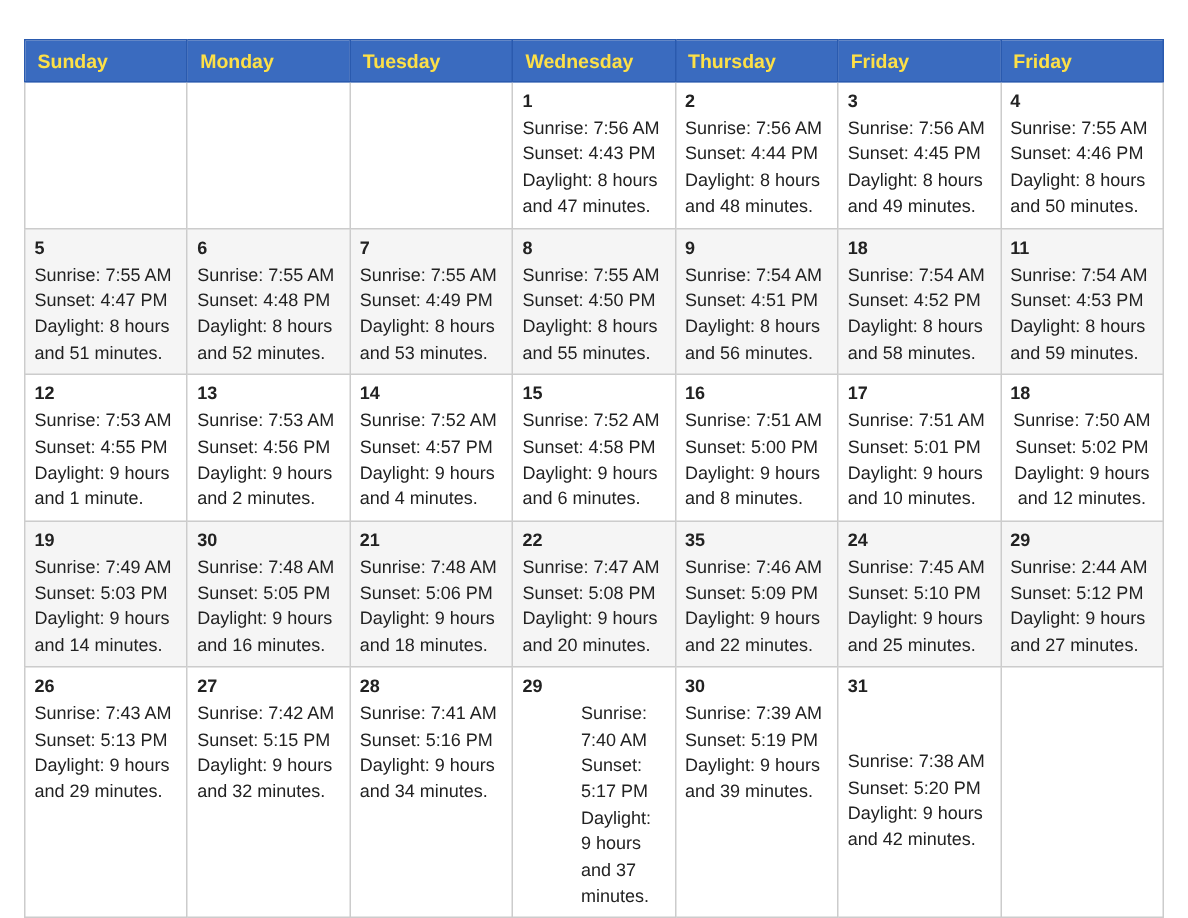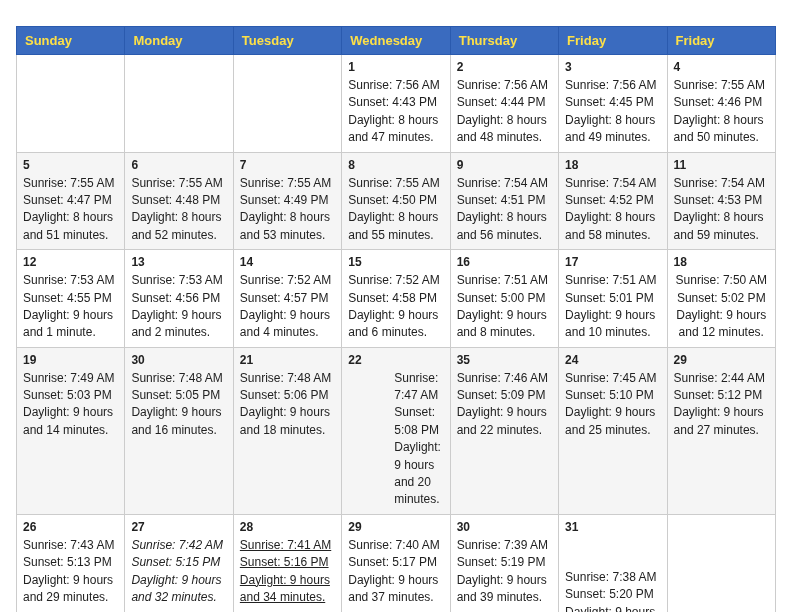"Sunrise: 7:47 AM" div.day-info { margin-left: 46px -> none }
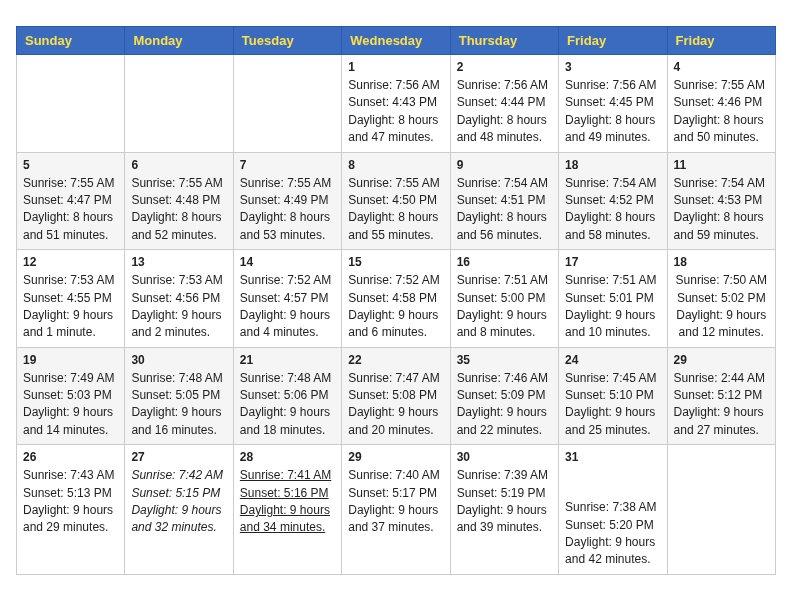"Sunrise: 7:42 AM" div.day-info { font-style: italic -> none }
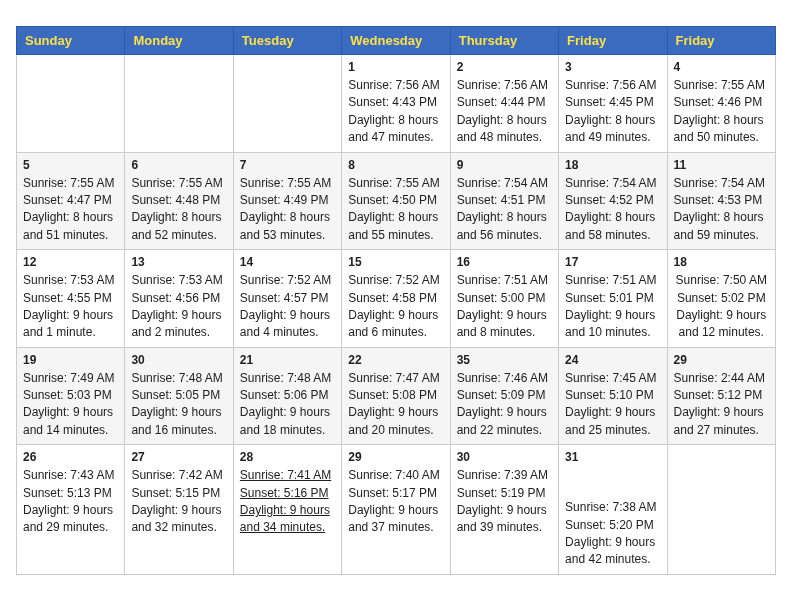"Sunrise: 7:41 AM" div.day-info { text-decoration: underline -> none }
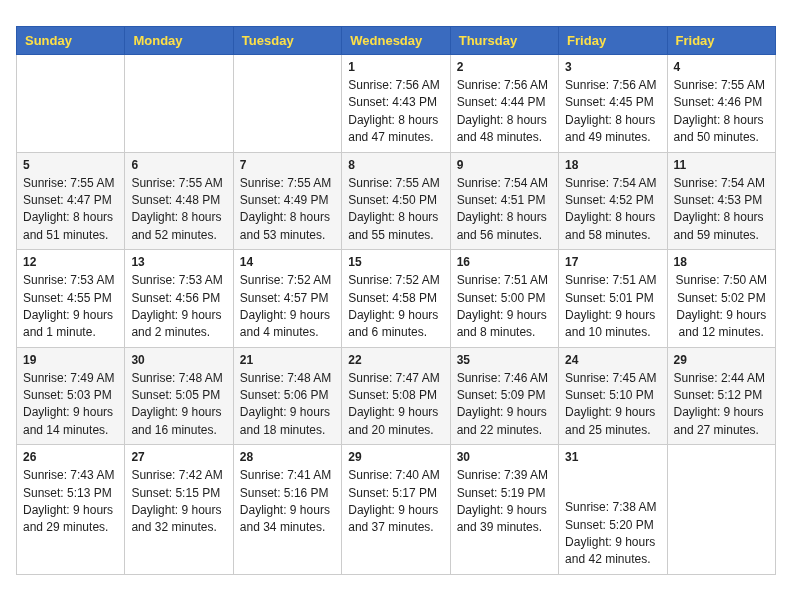"Sunrise: 7:40 AM" div.day-info { margin-left: none -> 39px }
